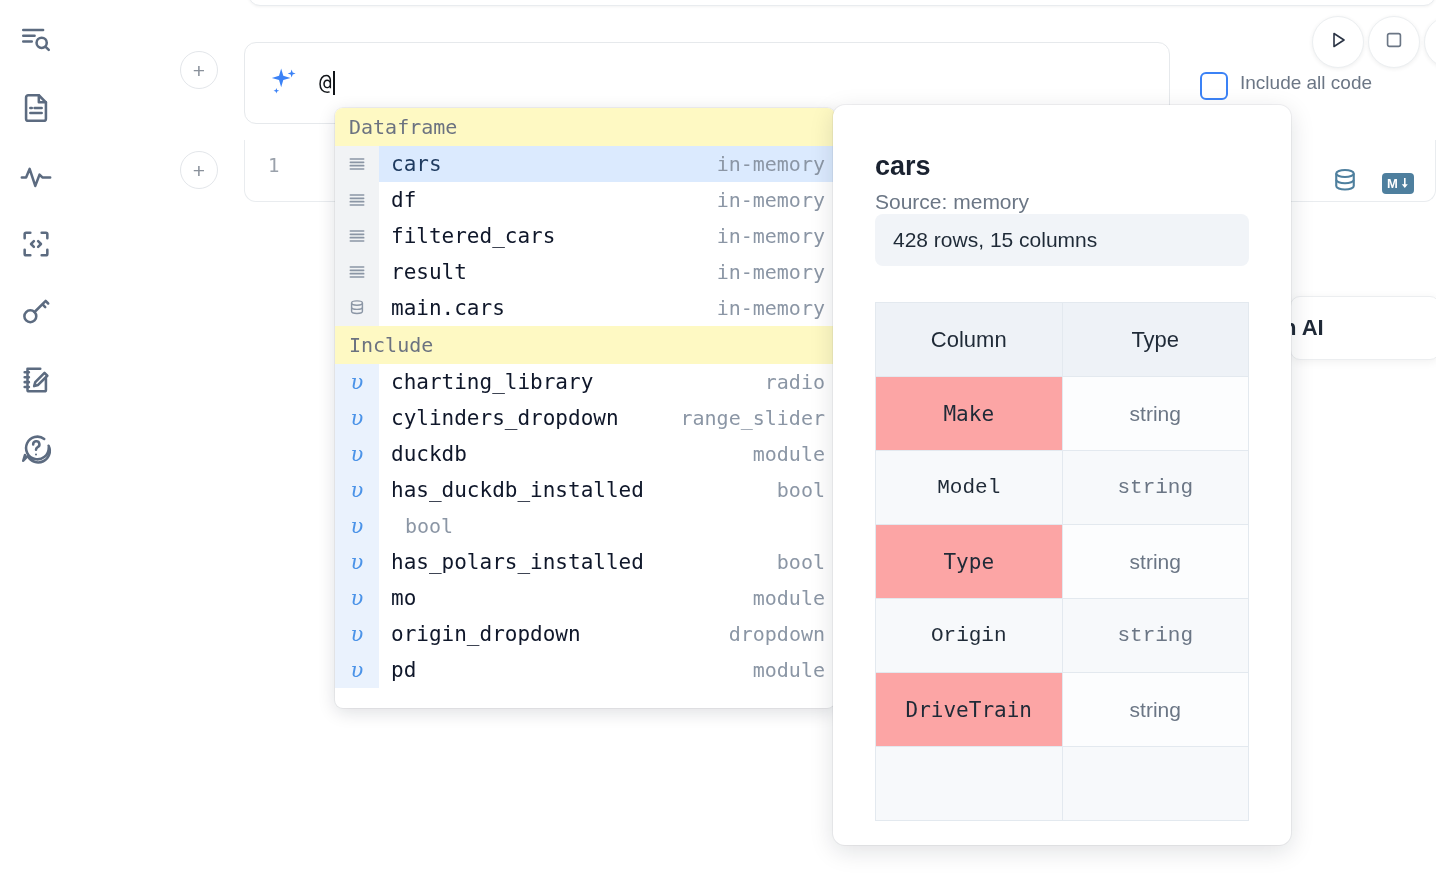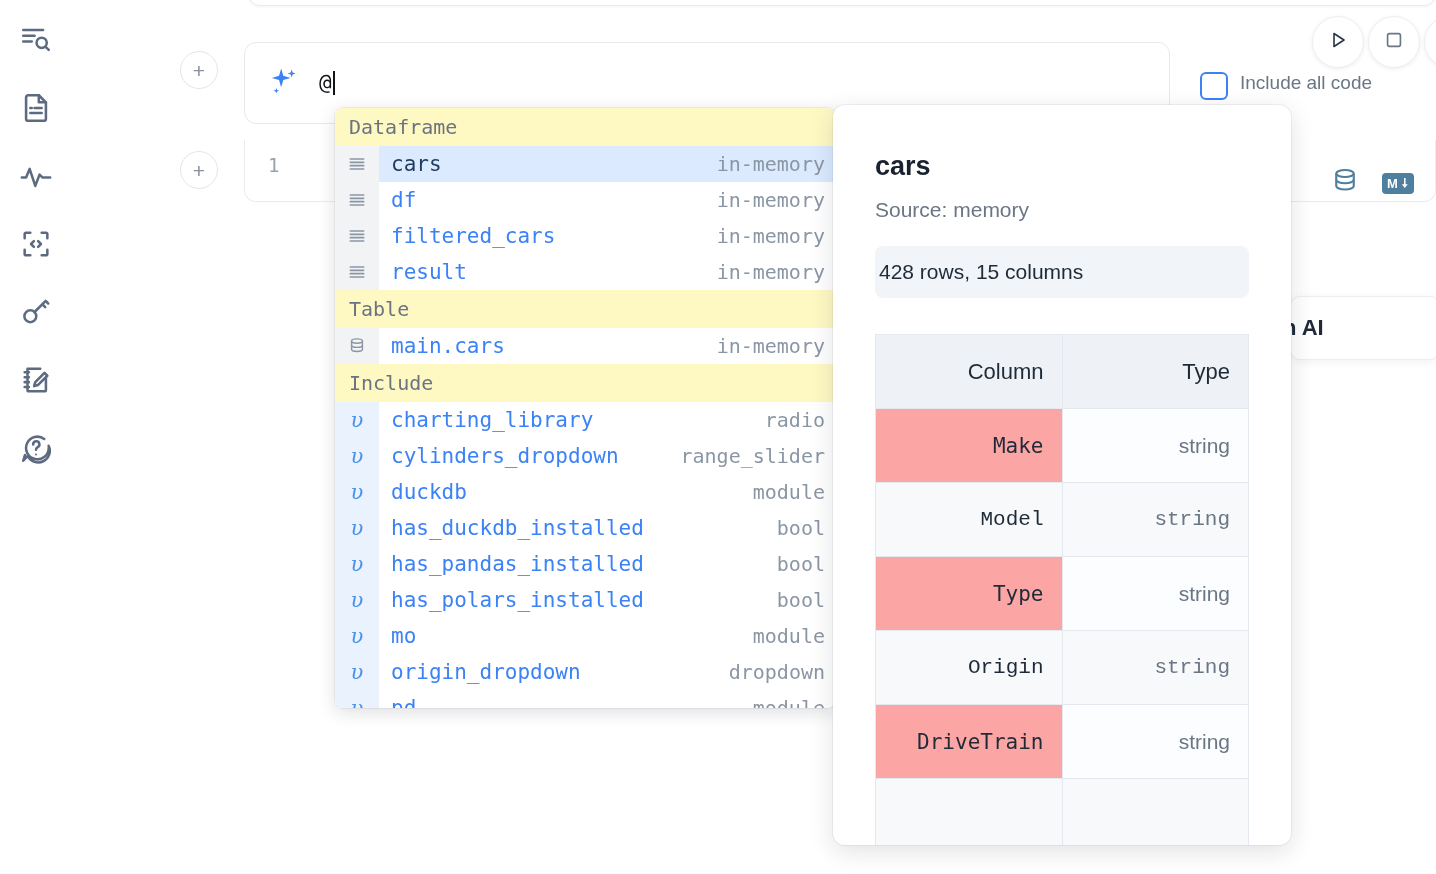"df" .ac-name { color: #3b82f6 -> #0f172a }
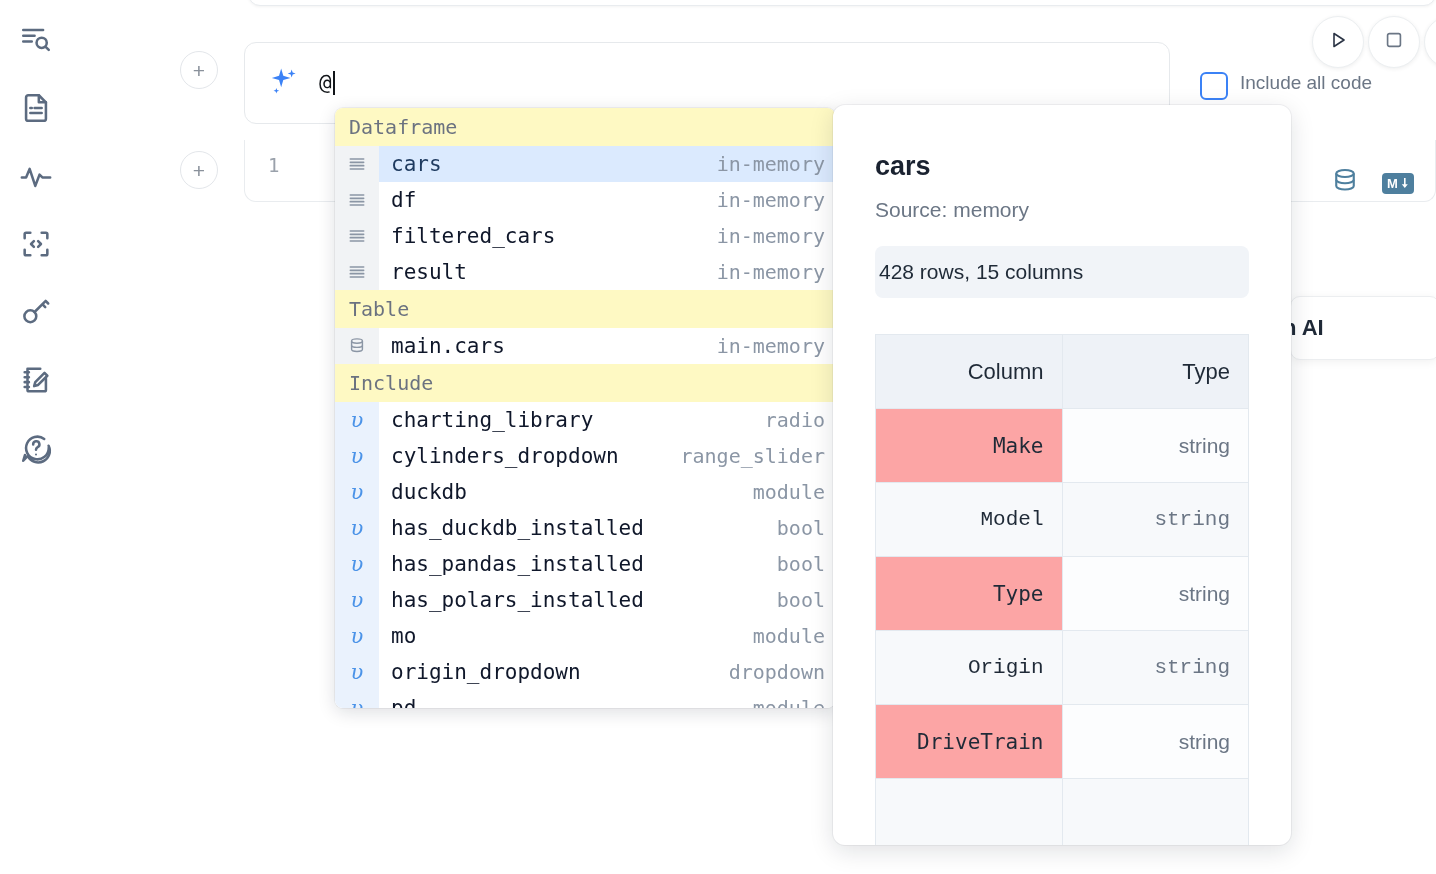"Source: memory" .pv-source { margin-top: 16px -> 8px }
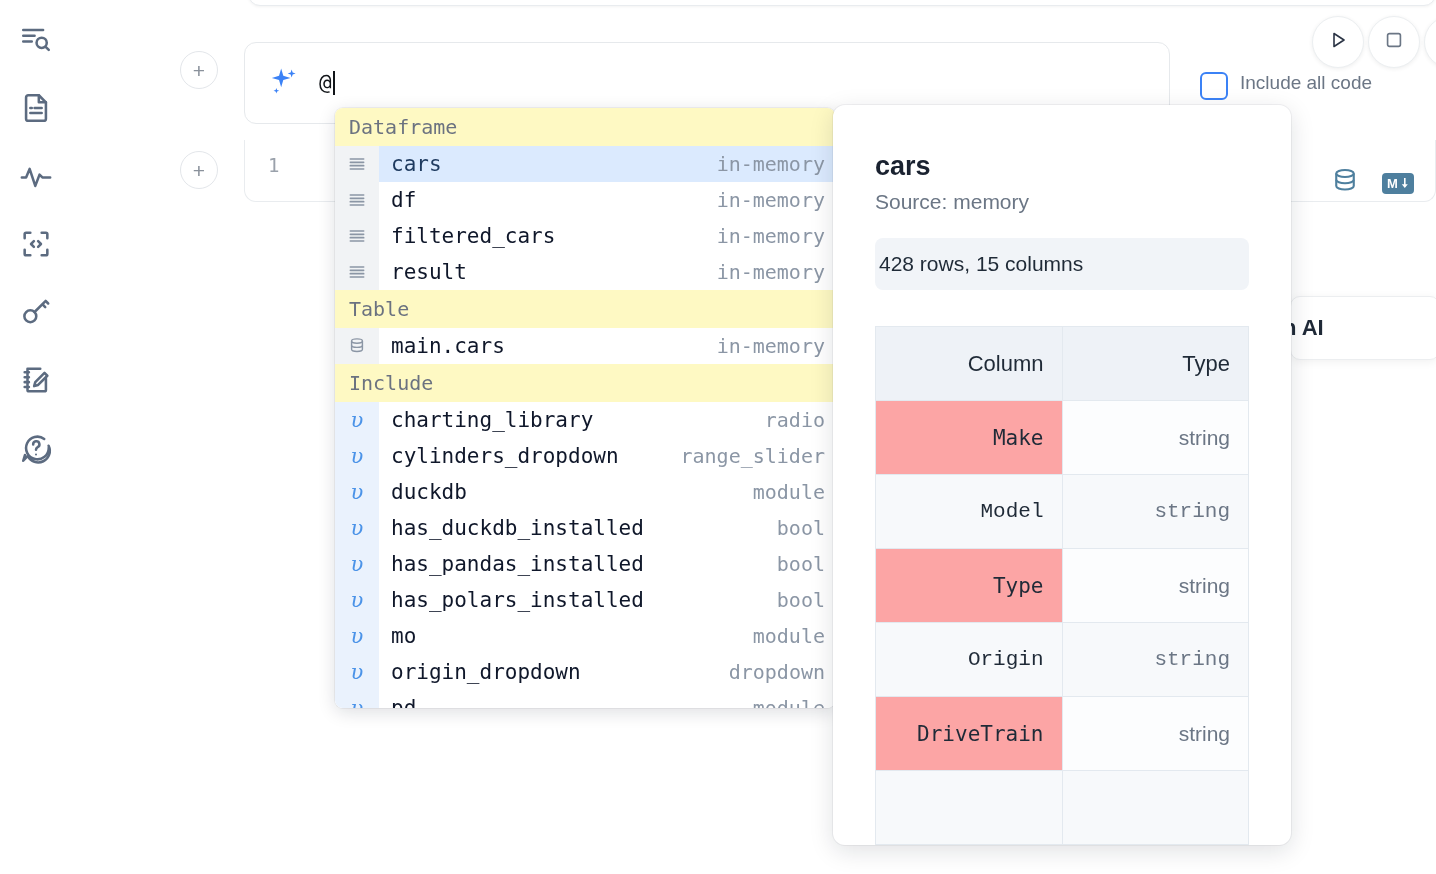"428 rows, 15 columns" .pv-stat { margin-top: 24px -> none; padding: 14px 4px -> 14px 18px }
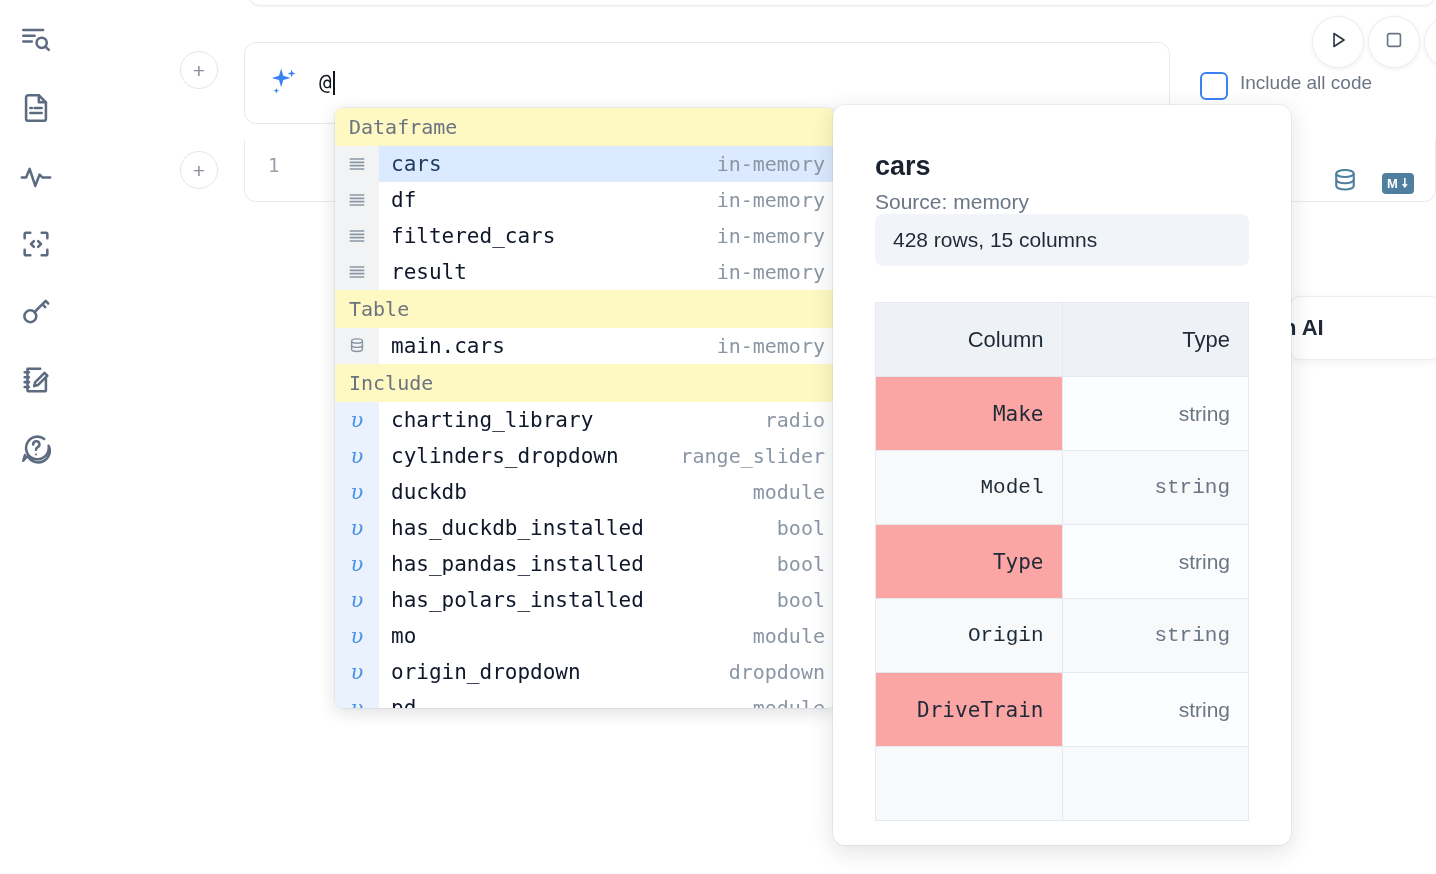"Table" div.ac-group { html: <div>Table</div> -> none }
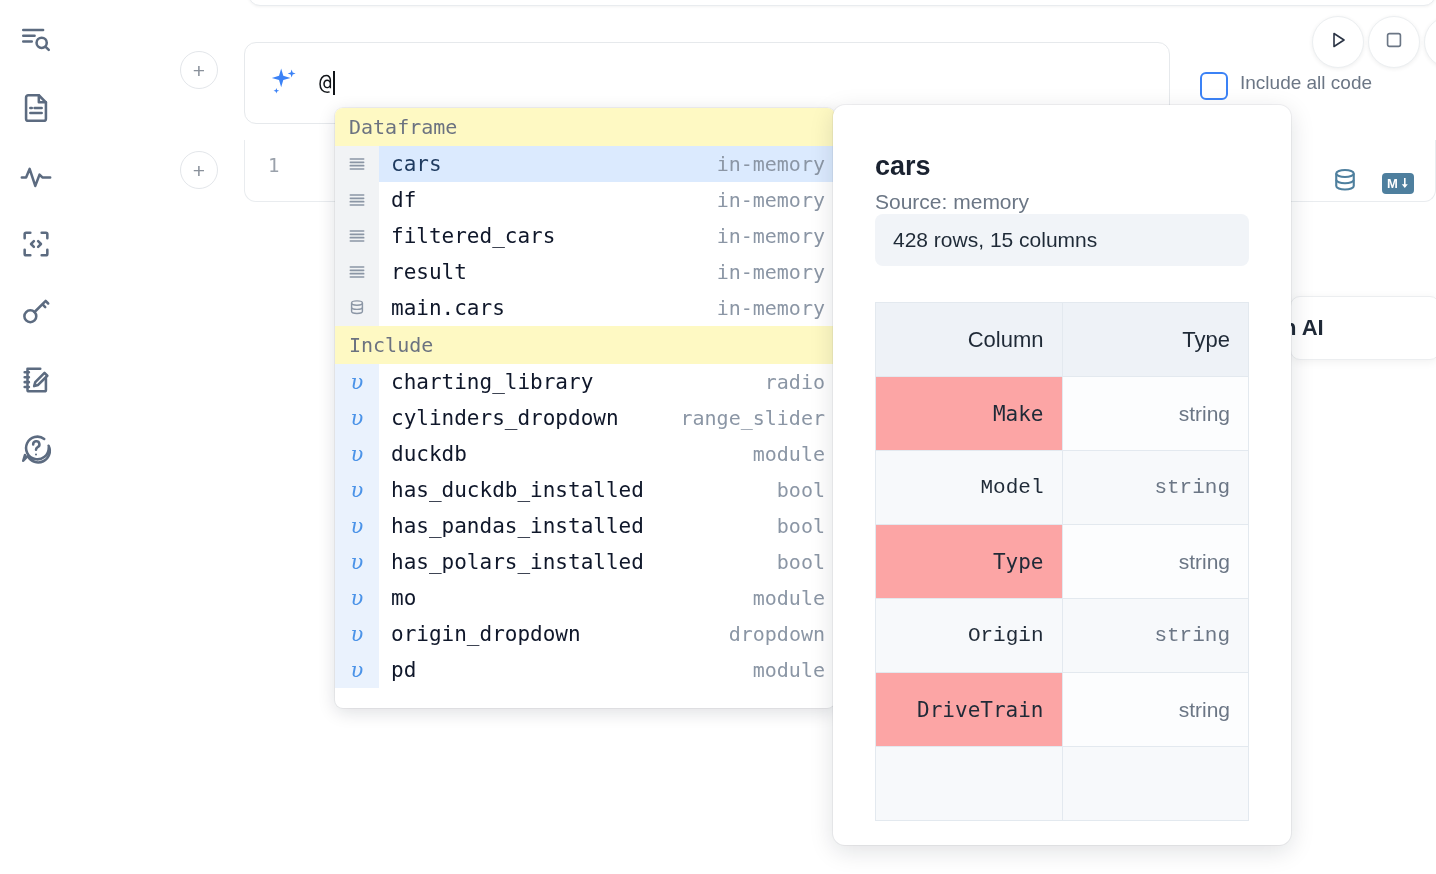"Column" .pv-table th, .pv-table td { text-align: right -> center }
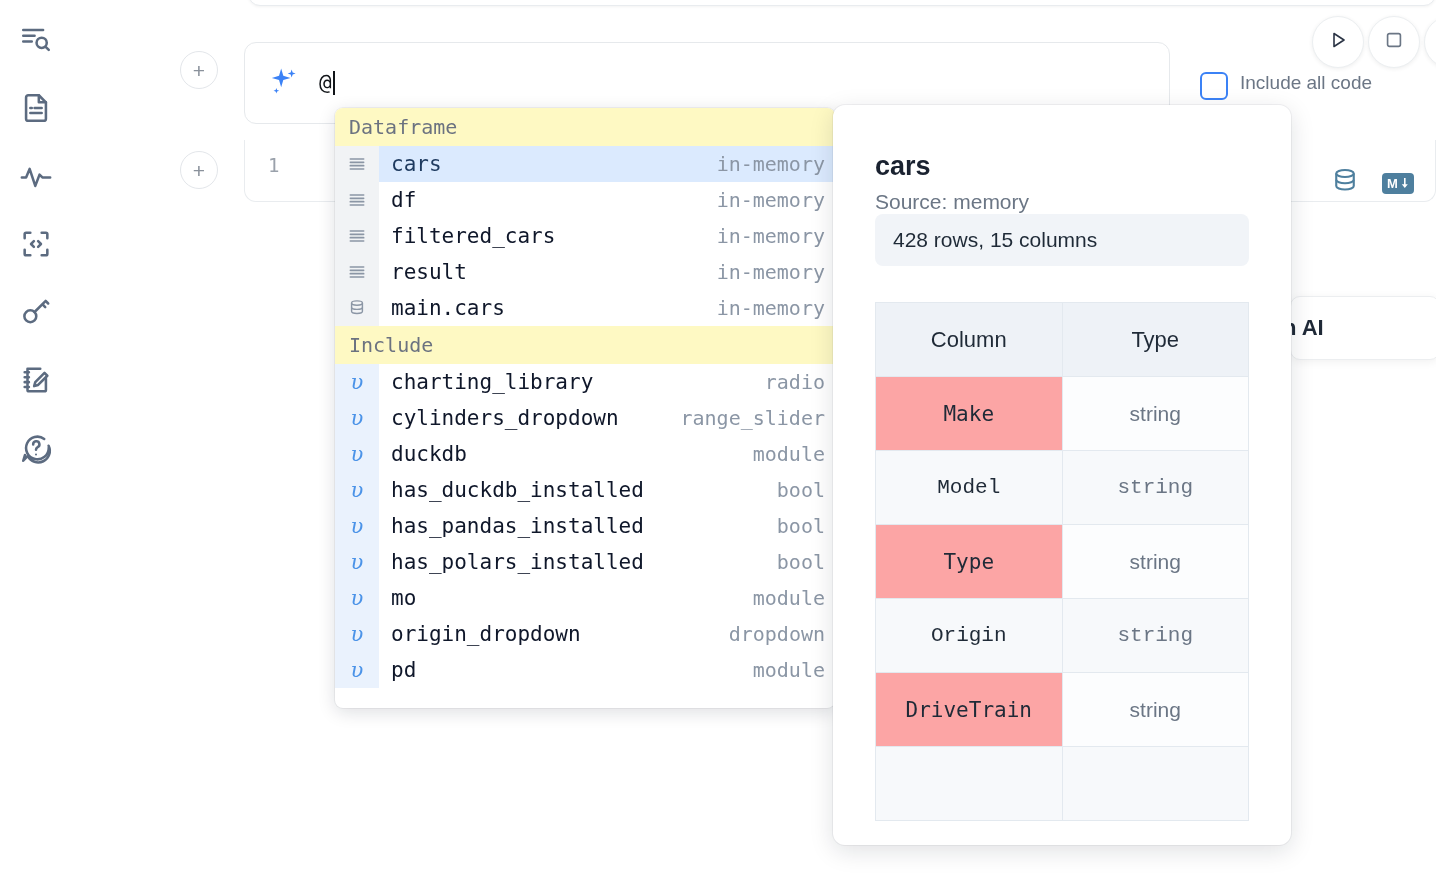"has_pandas_installed" span.ac-name { html: <span>has_pandas_installed</span> -> none }
